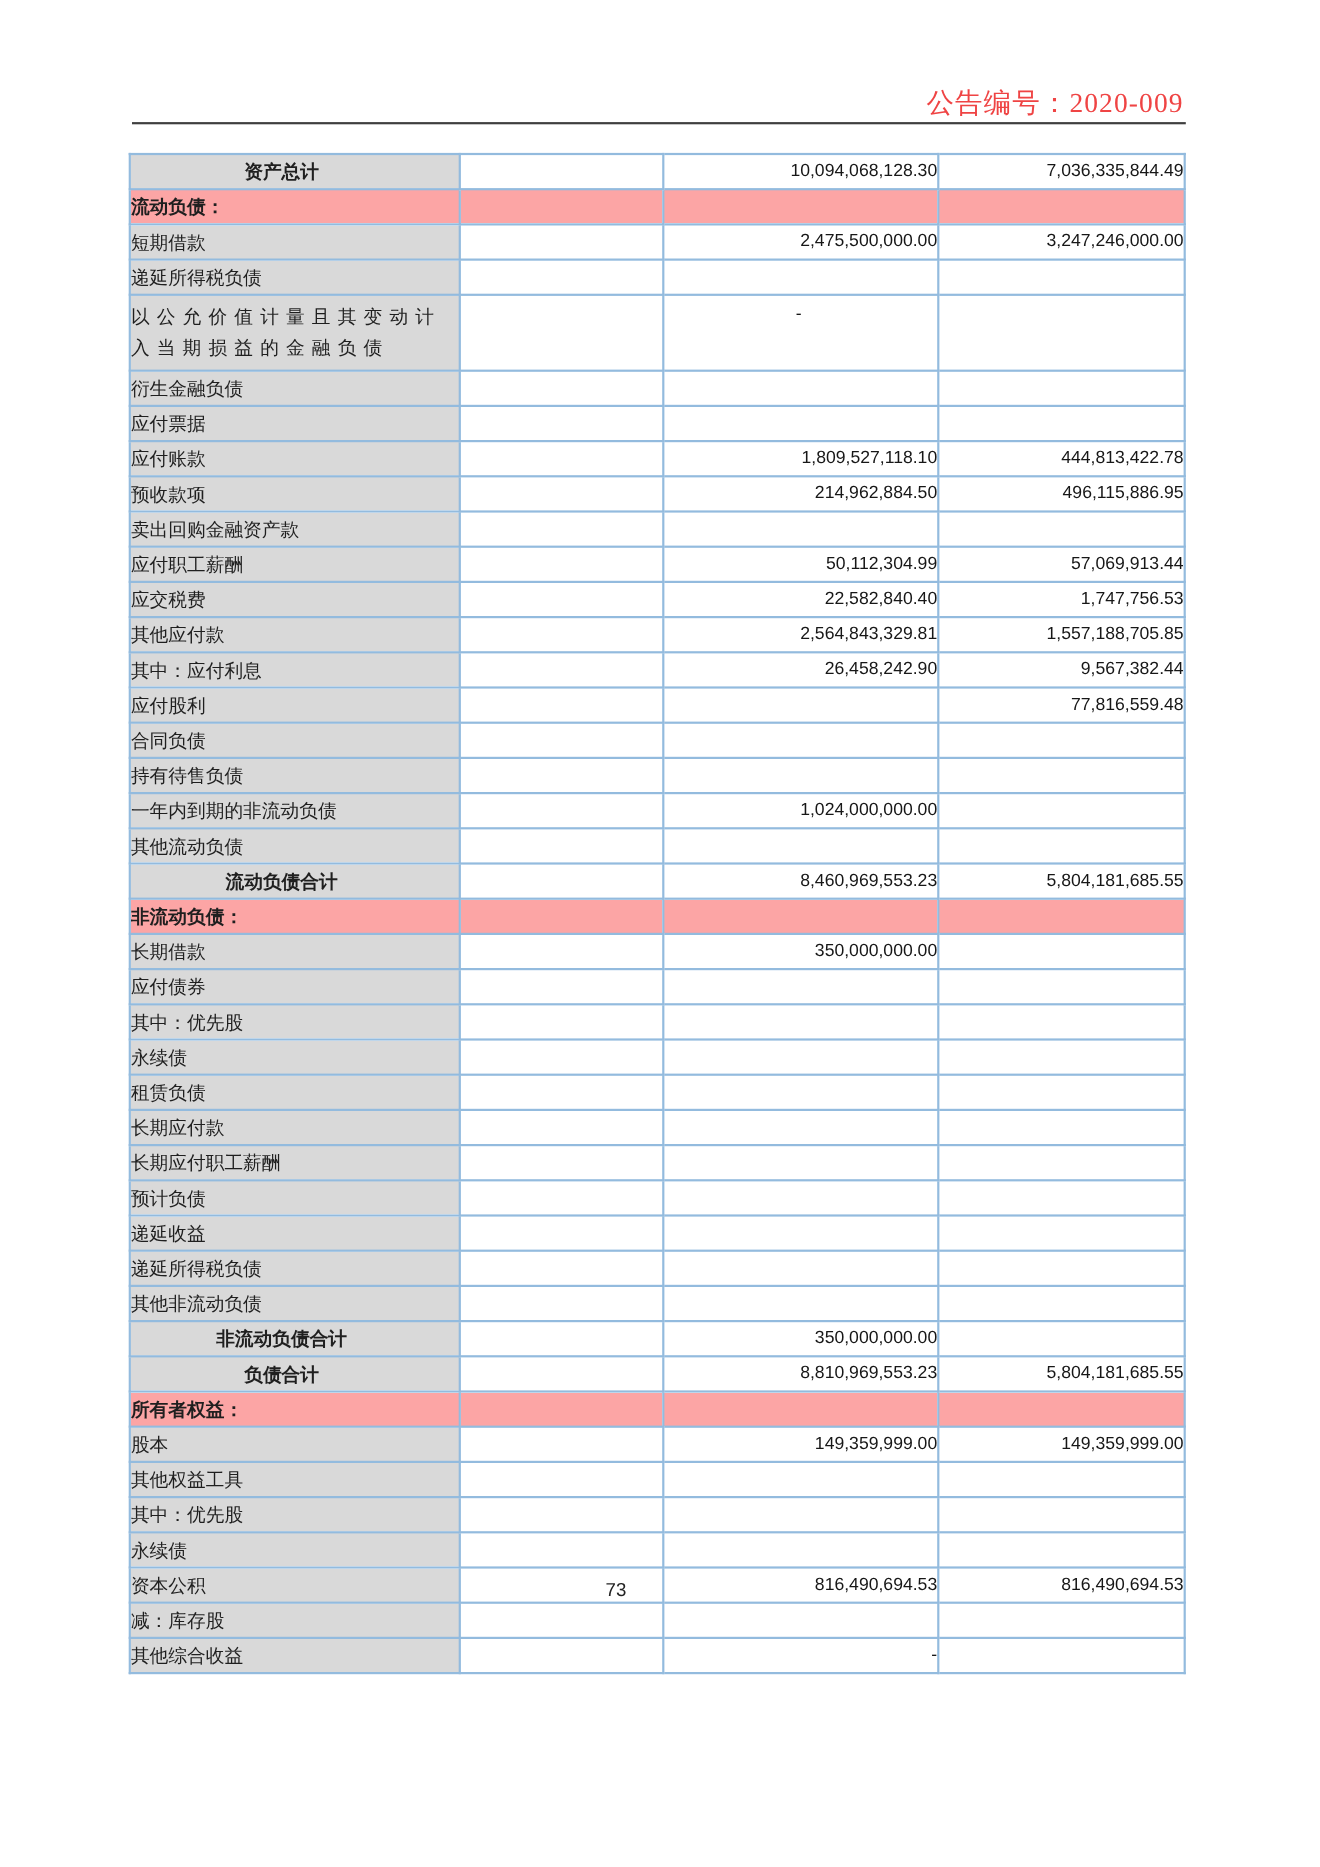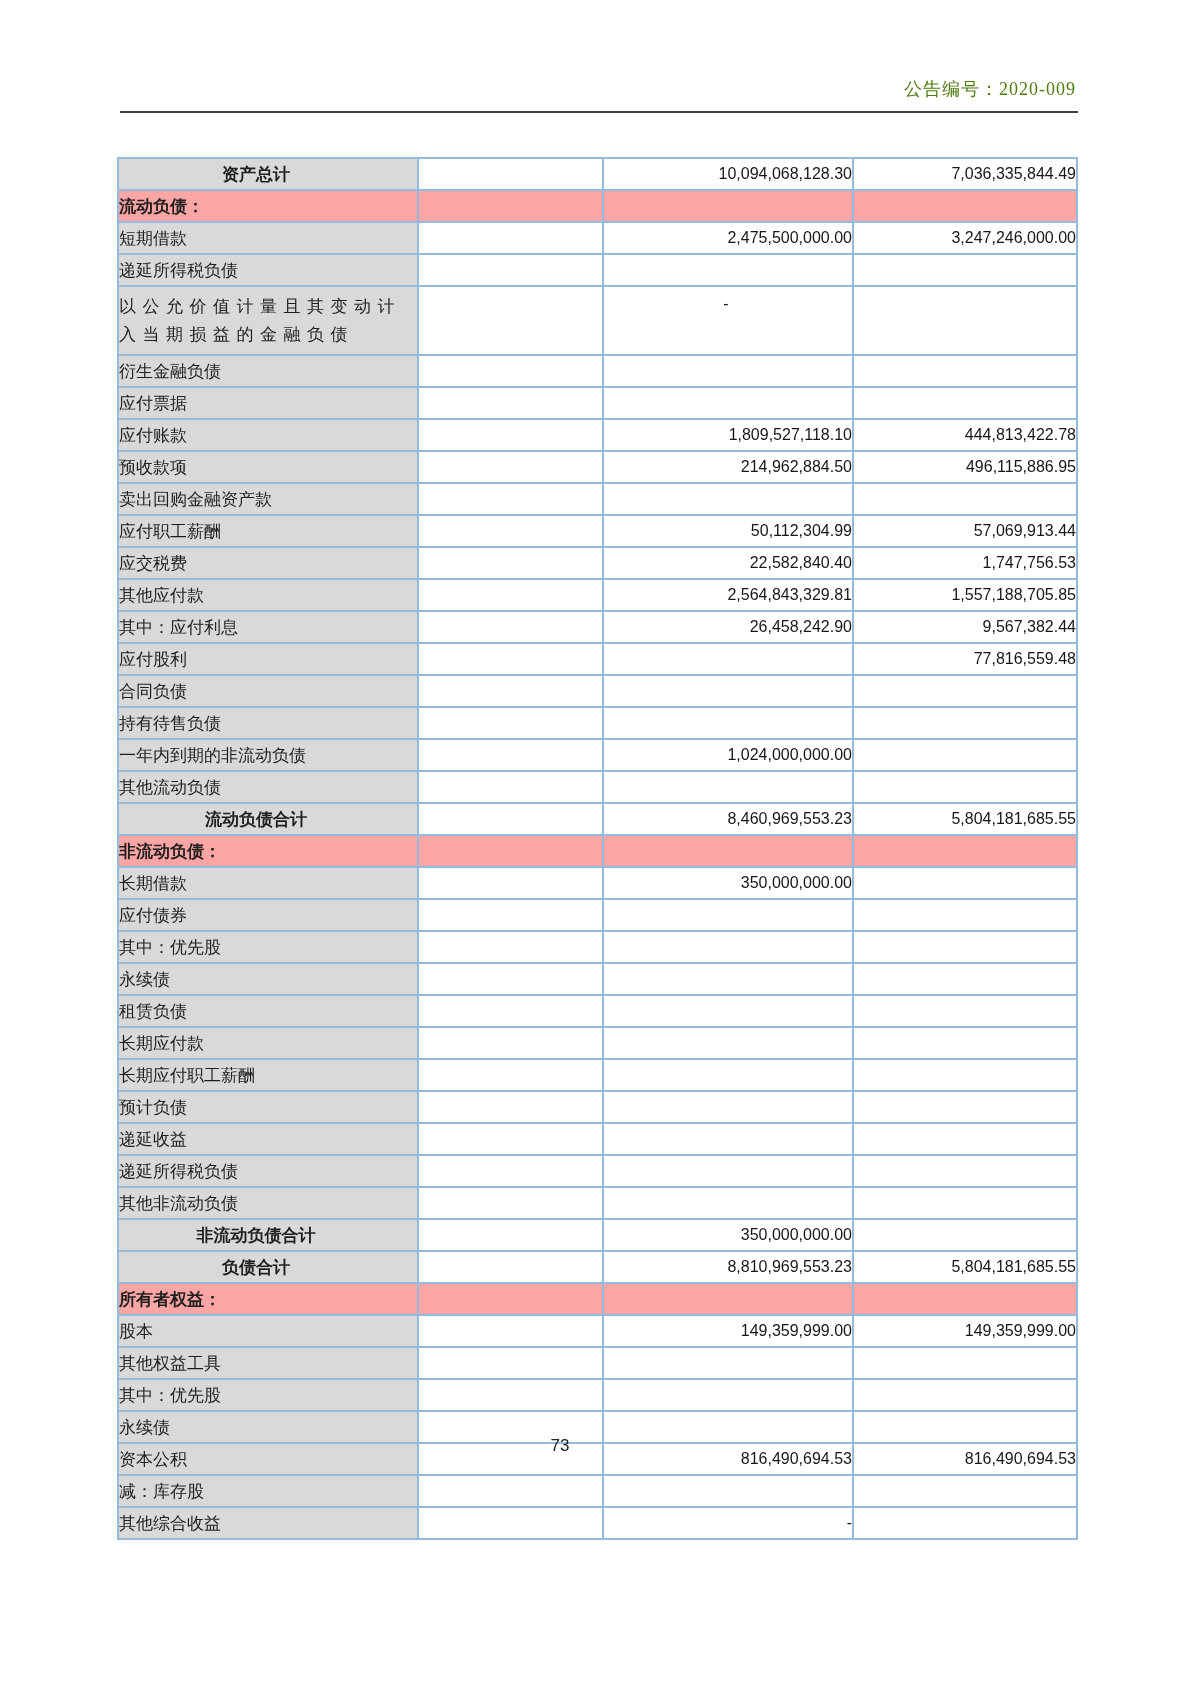"公告编号：2020-009" .header-note { color: #4d7c0f -> #ef4444; font-size: 18px -> 25px }
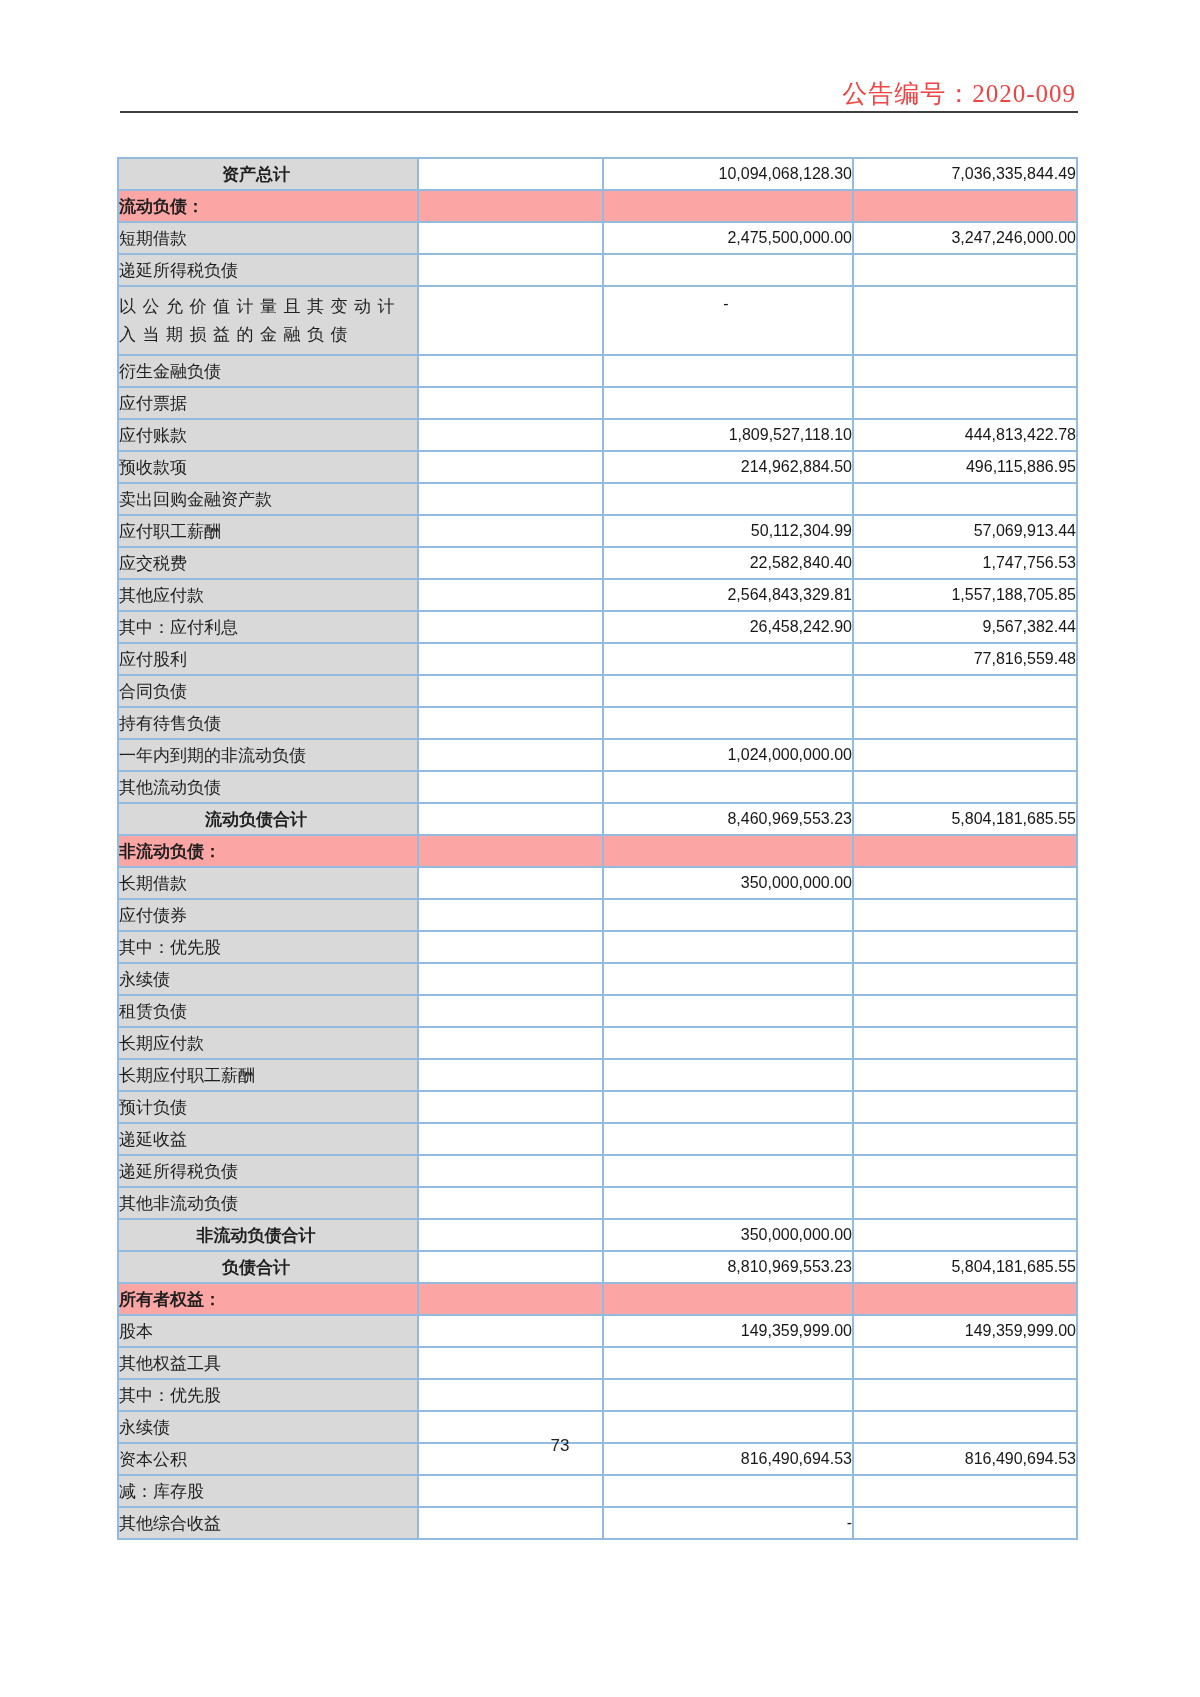"资产总计" table.bs { top: 157px -> 139px }
